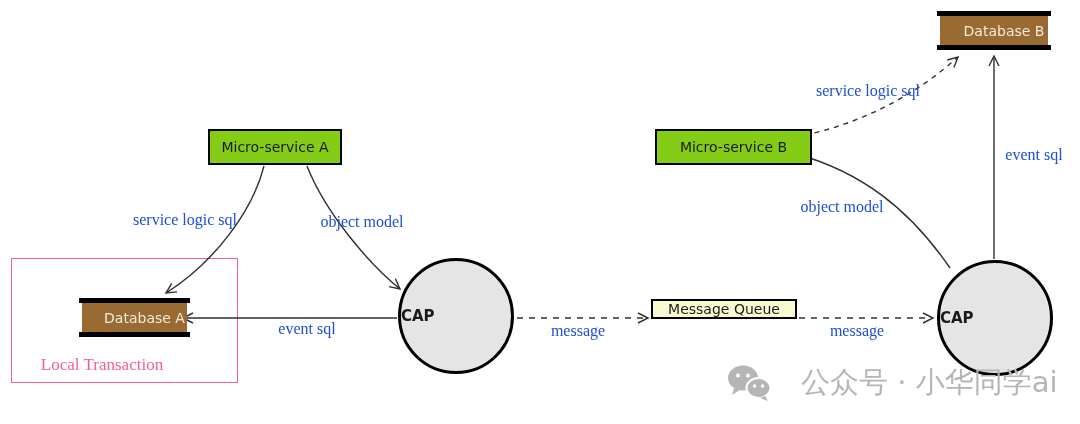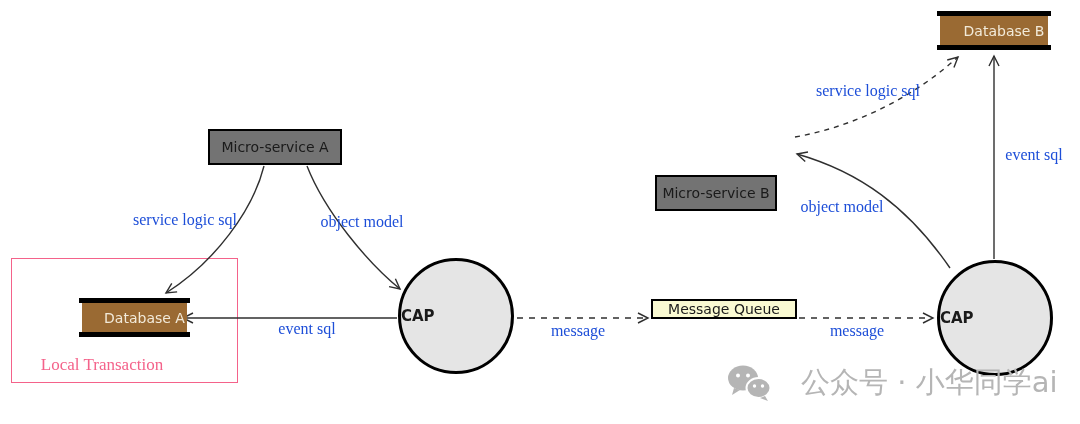"Micro-service A" .service { background: #737373 -> #84cc16 }
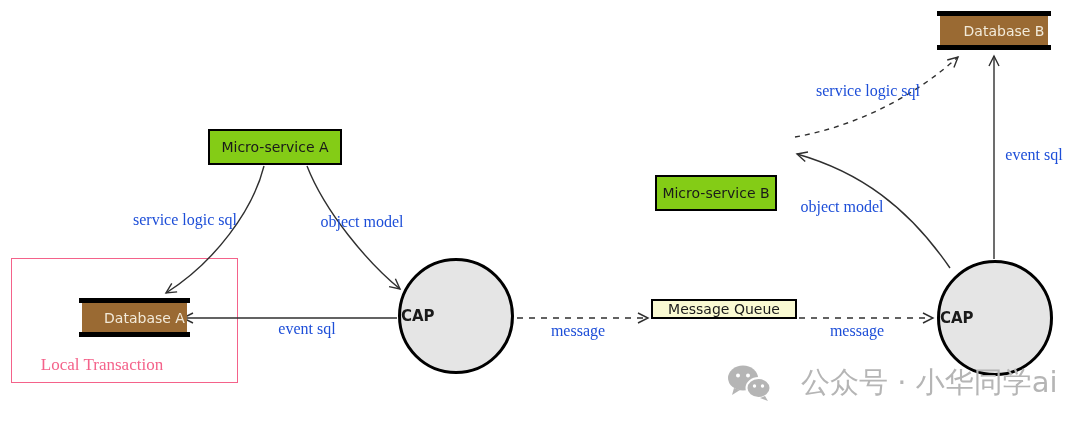"Micro-service B" div.node-box { margin-top: 46px -> none; width: 122px -> 157px }
